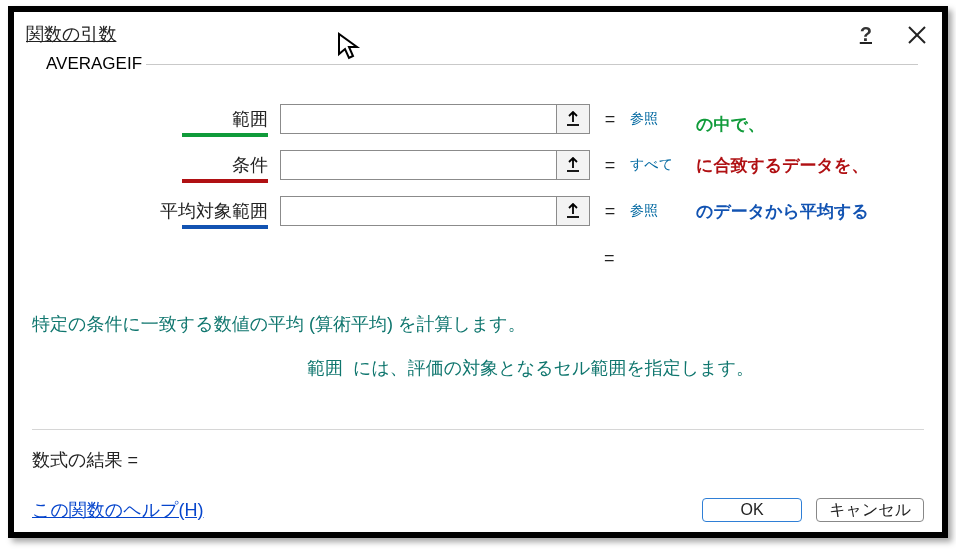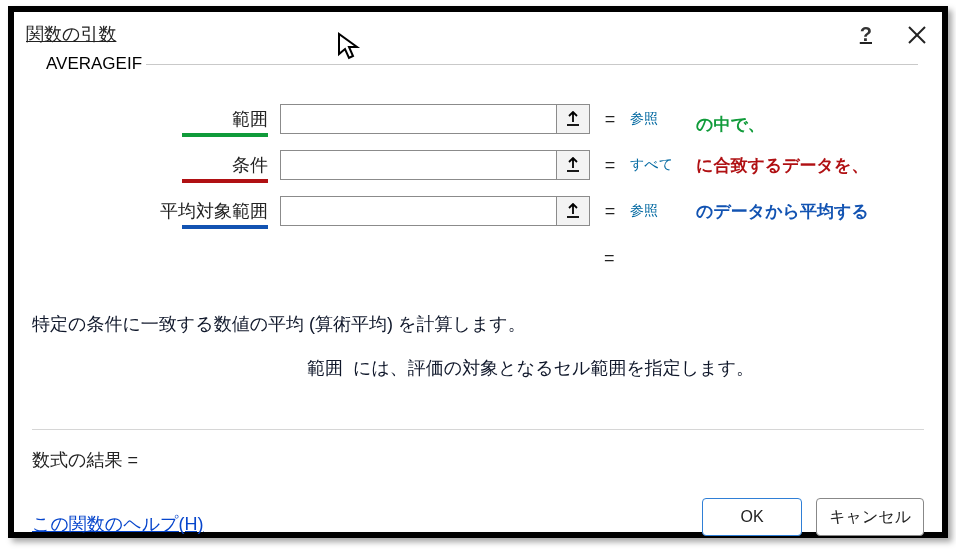"特定の条件に一致する数値の平均 (算術平均) を計算します。" .description { color: #0f172a -> #0f766e }
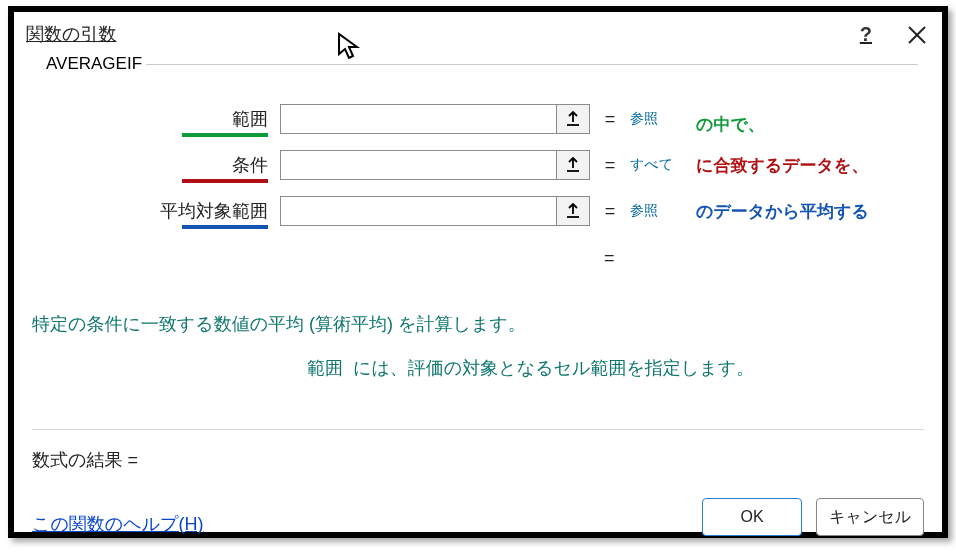"OK" .btn { height: 38px -> 24px }
